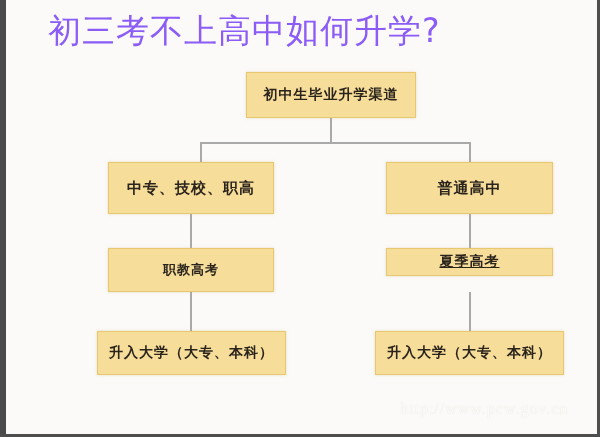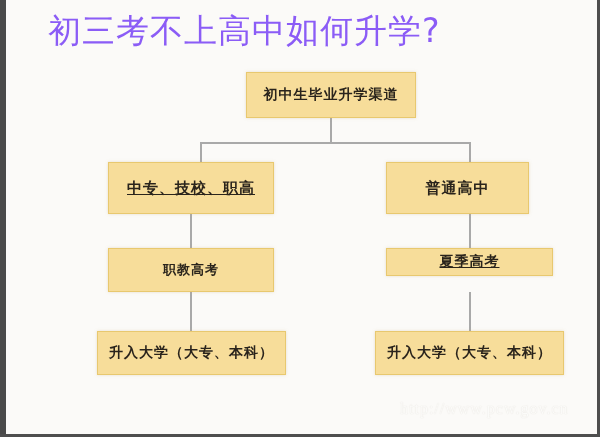"中专、技校、职高" .node-l1 { text-decoration: underline -> none }
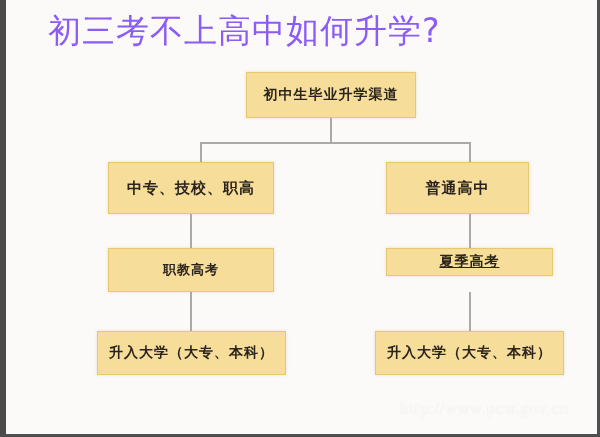"普通高中" .node-r1 { width: 143px -> 167px }
